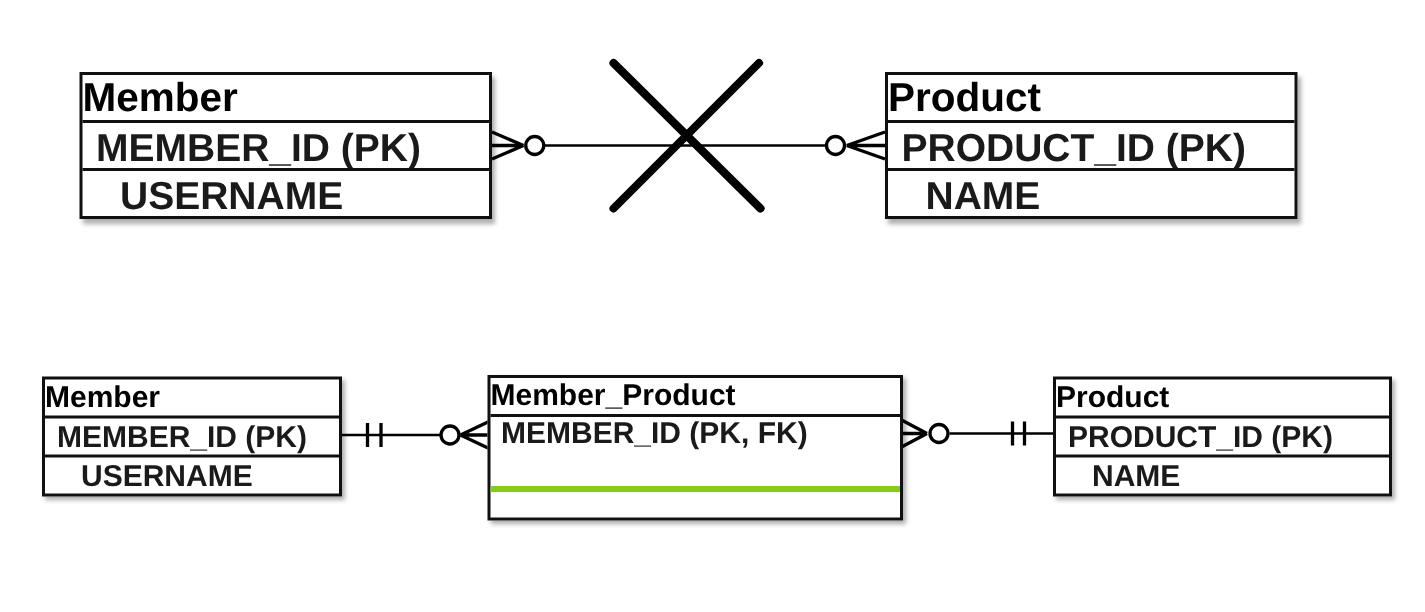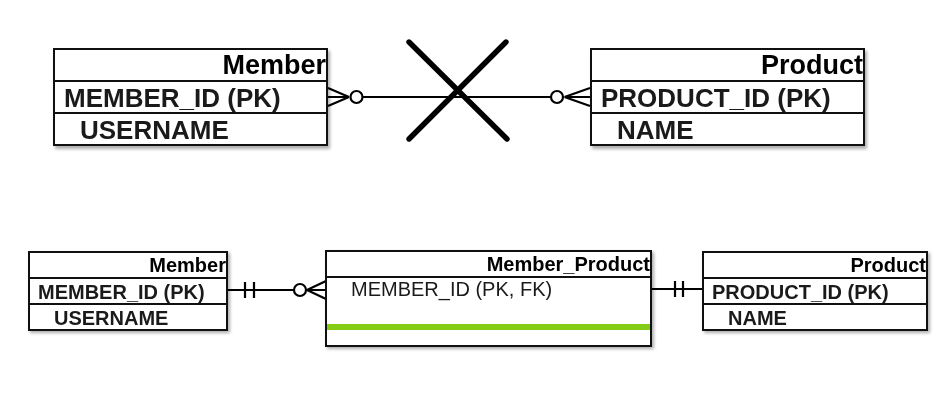"Member" .entity .hdr { text-align: right -> left }
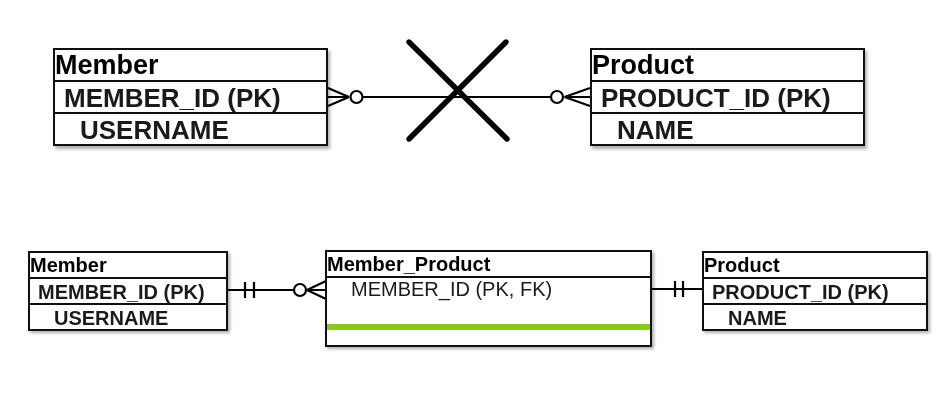"Member_Product" div.entity { width: 327px -> 277px }
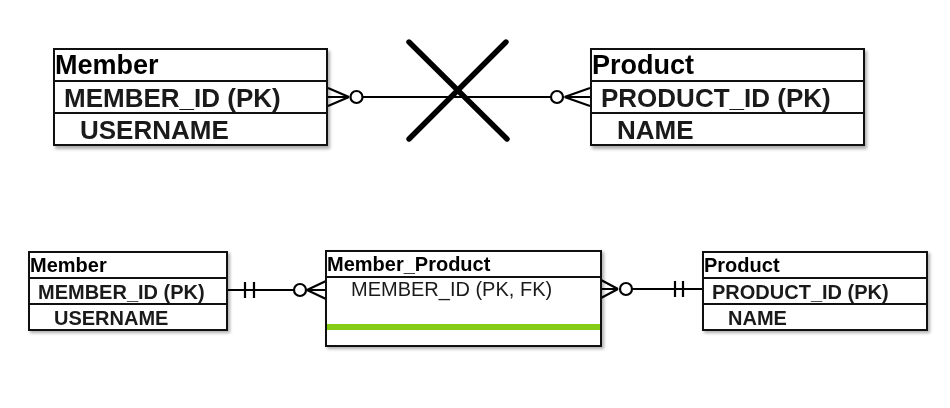"MEMBER_ID (PK, FK)" .mp .attrs { border-bottom: 6px solid #84cc16 -> 4px solid #84cc16; font-weight: none -> bold; padding-left: 24px -> 7px }
